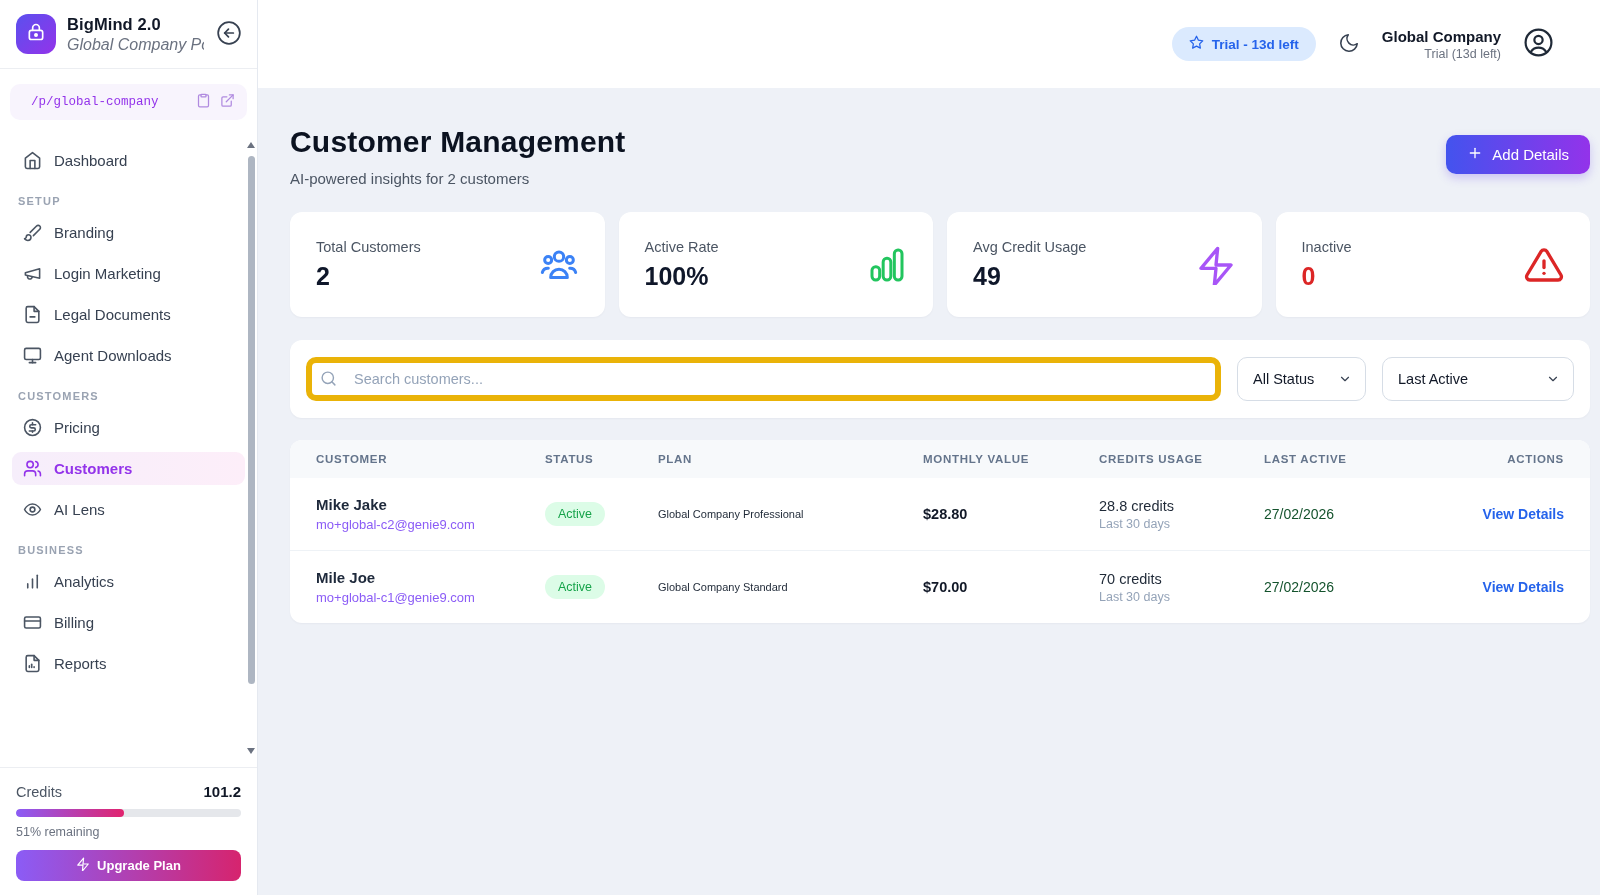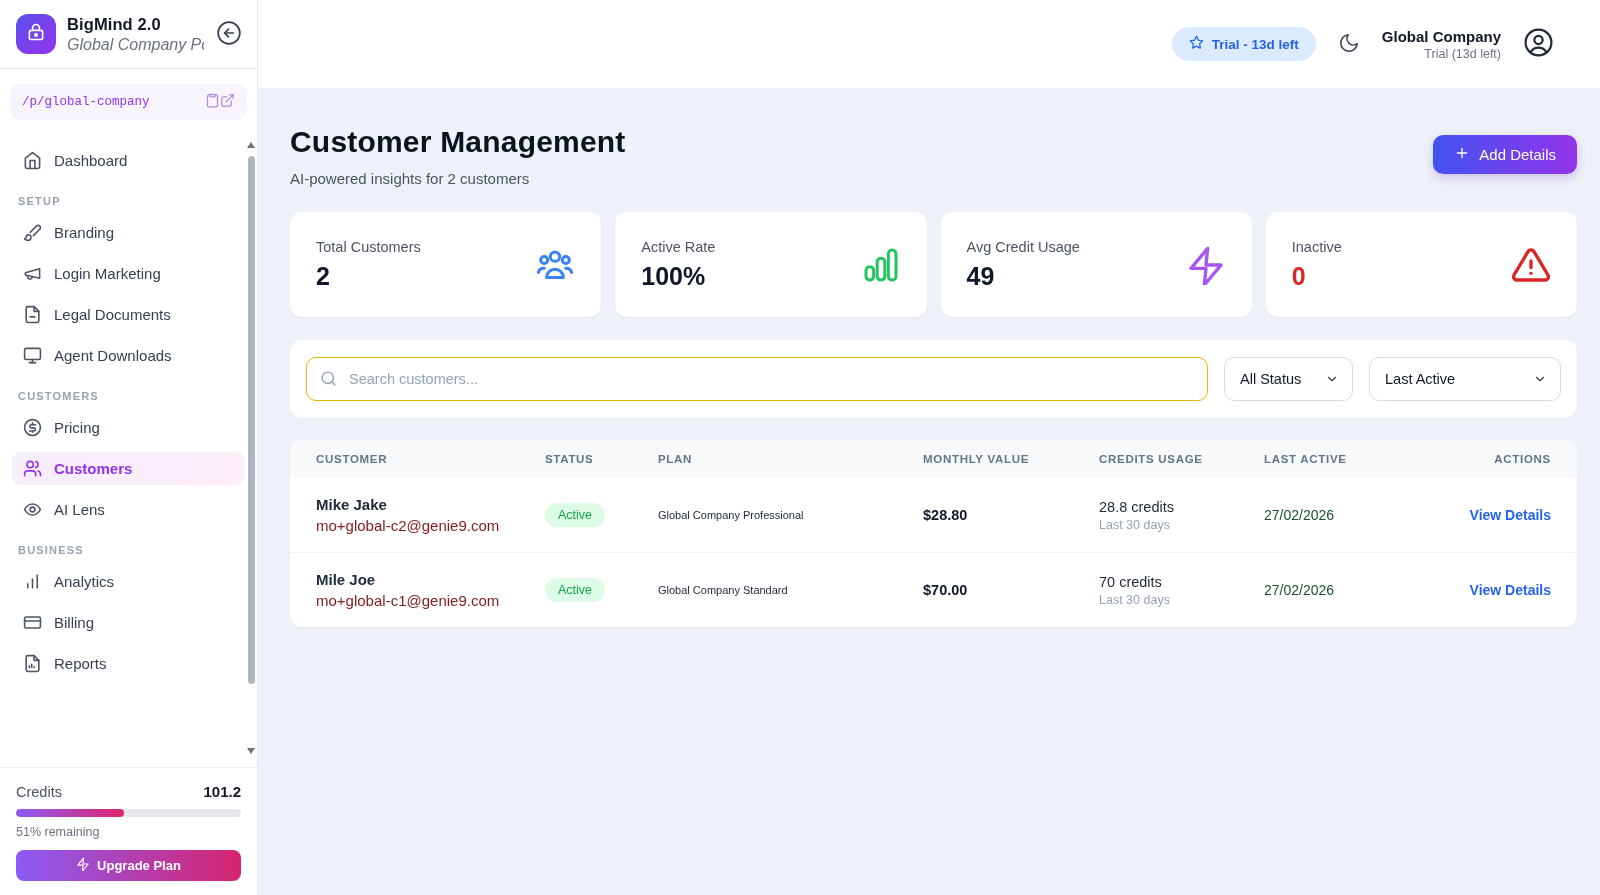"/p/global-company" .portal-pill { gap: none -> 9px }
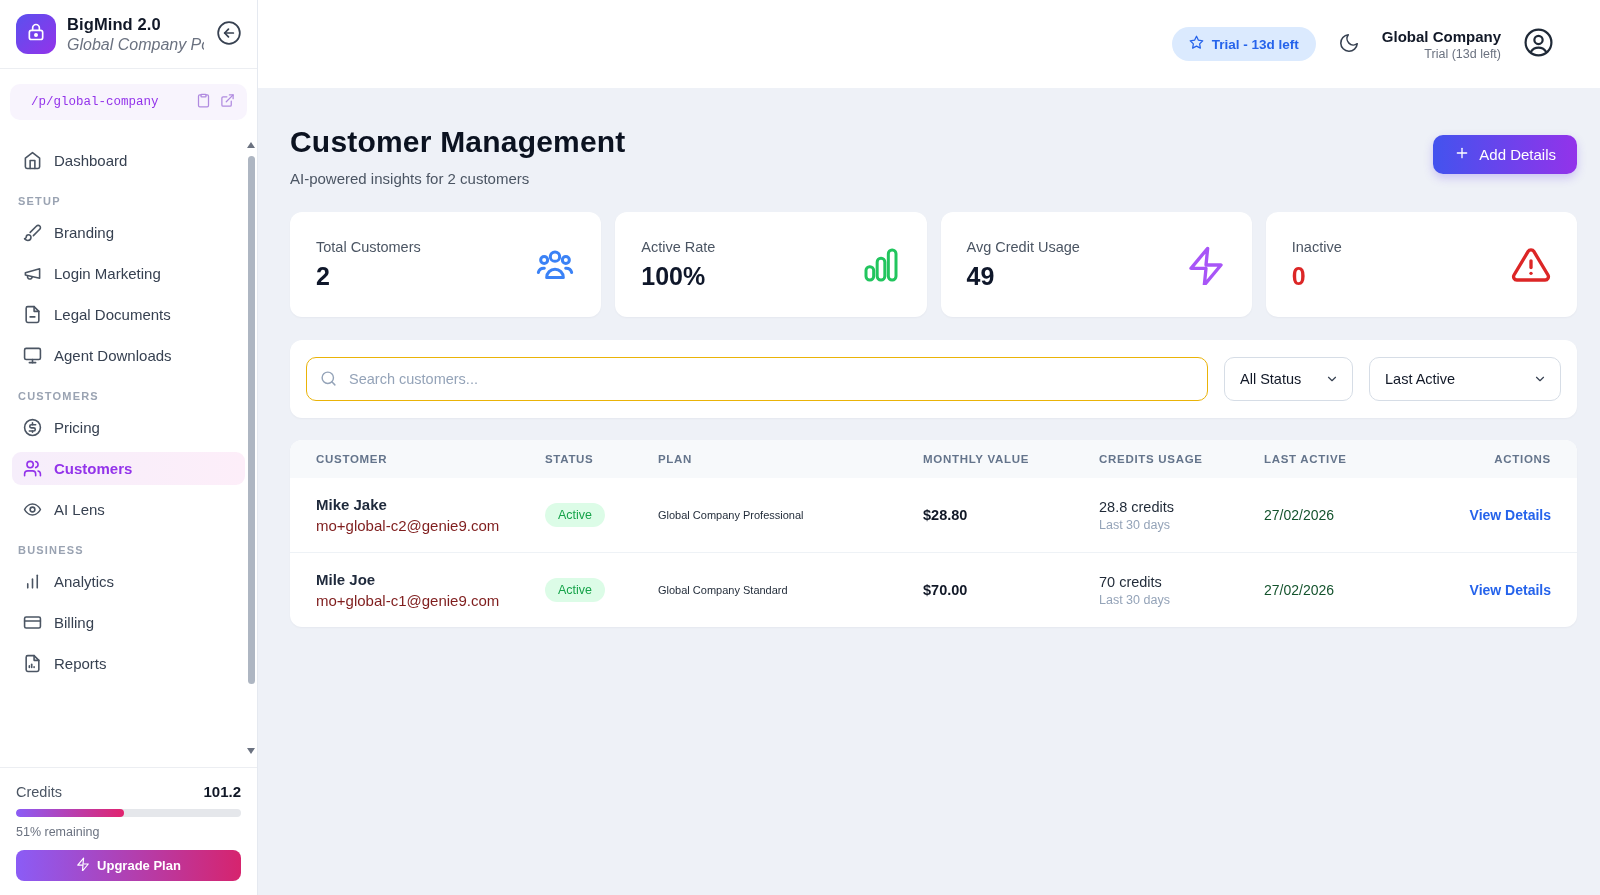"Customer Management" .content { padding: 37px 23px 0 32px -> 37px 10px 0 32px }
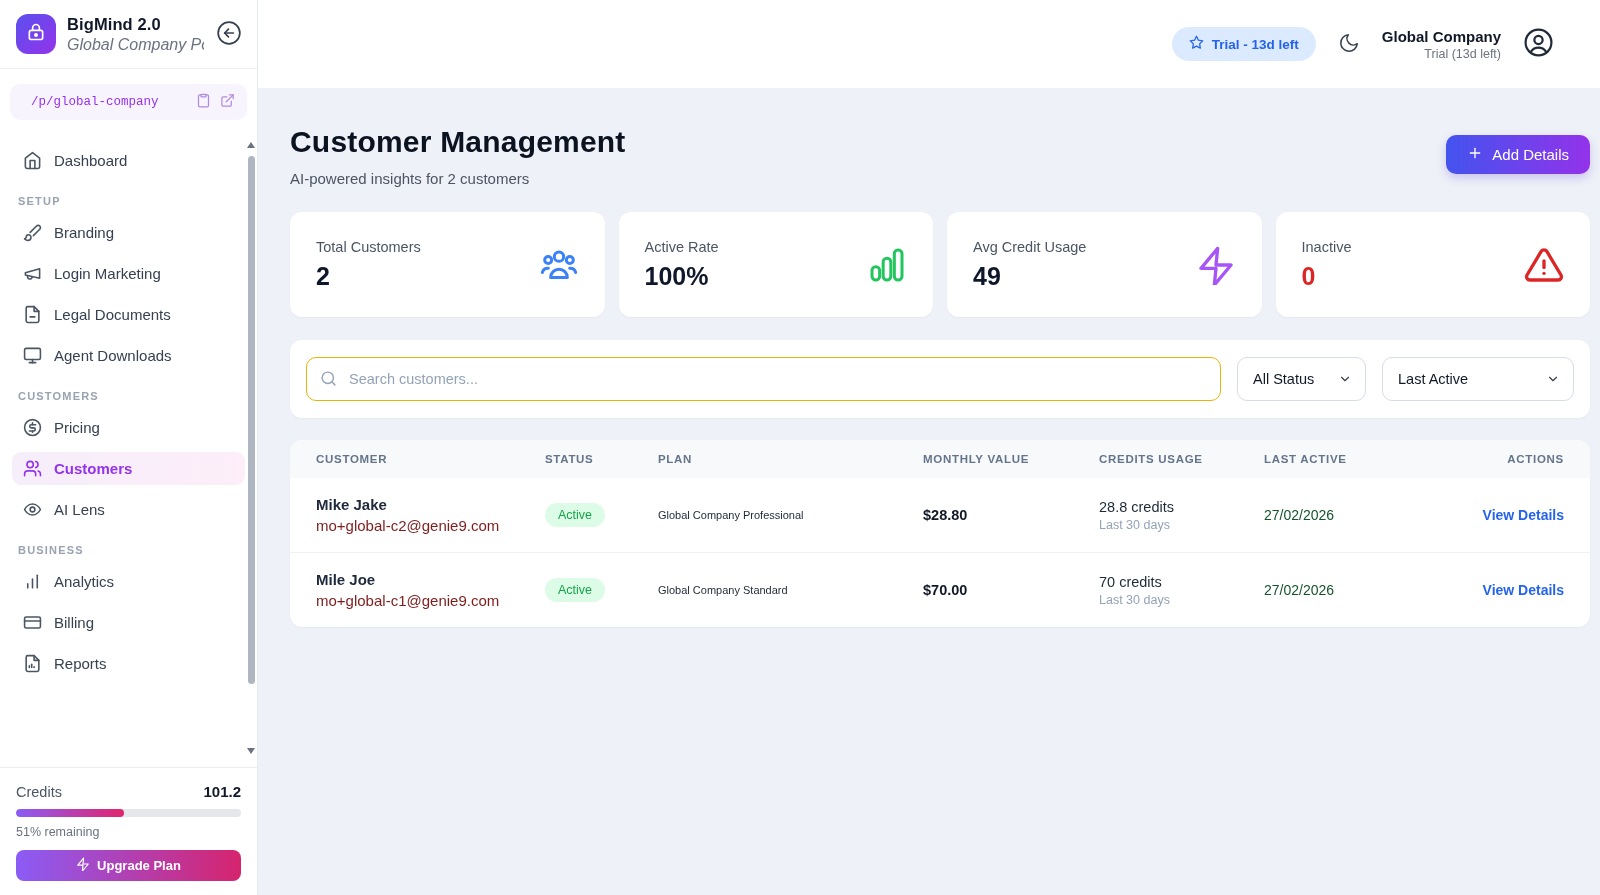"Search customers..." .search-input { border: 1px solid #eab308 -> 6px solid #eab308 }
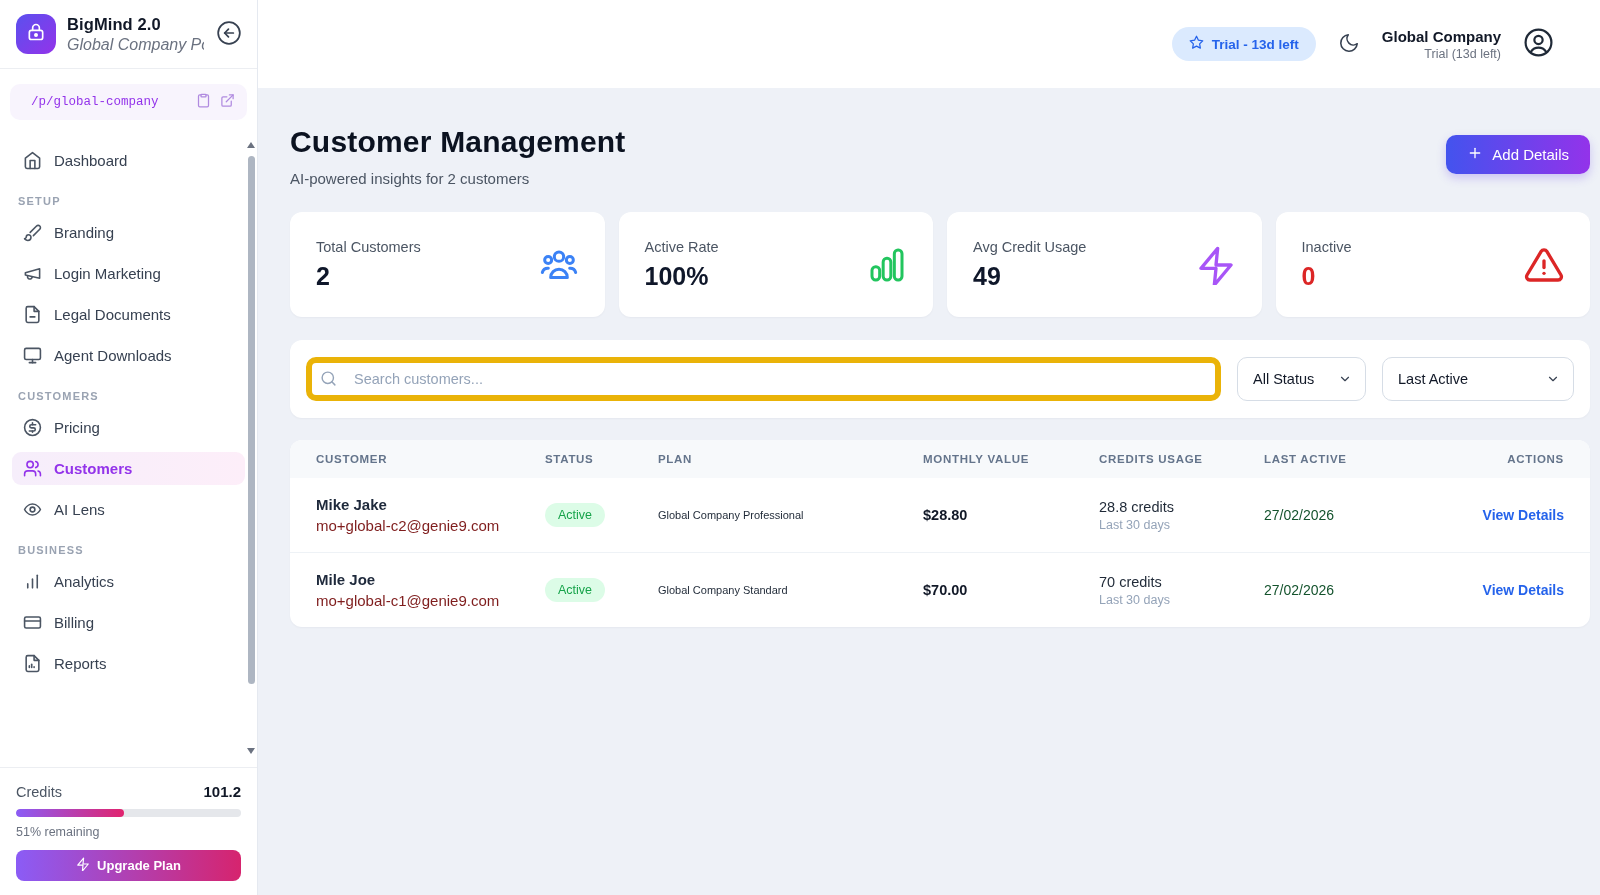"mo+global-c2@genie9.com" .cust-email { color: #7f1d1d -> #8b5cf6; font-size: 15px -> 13px }
